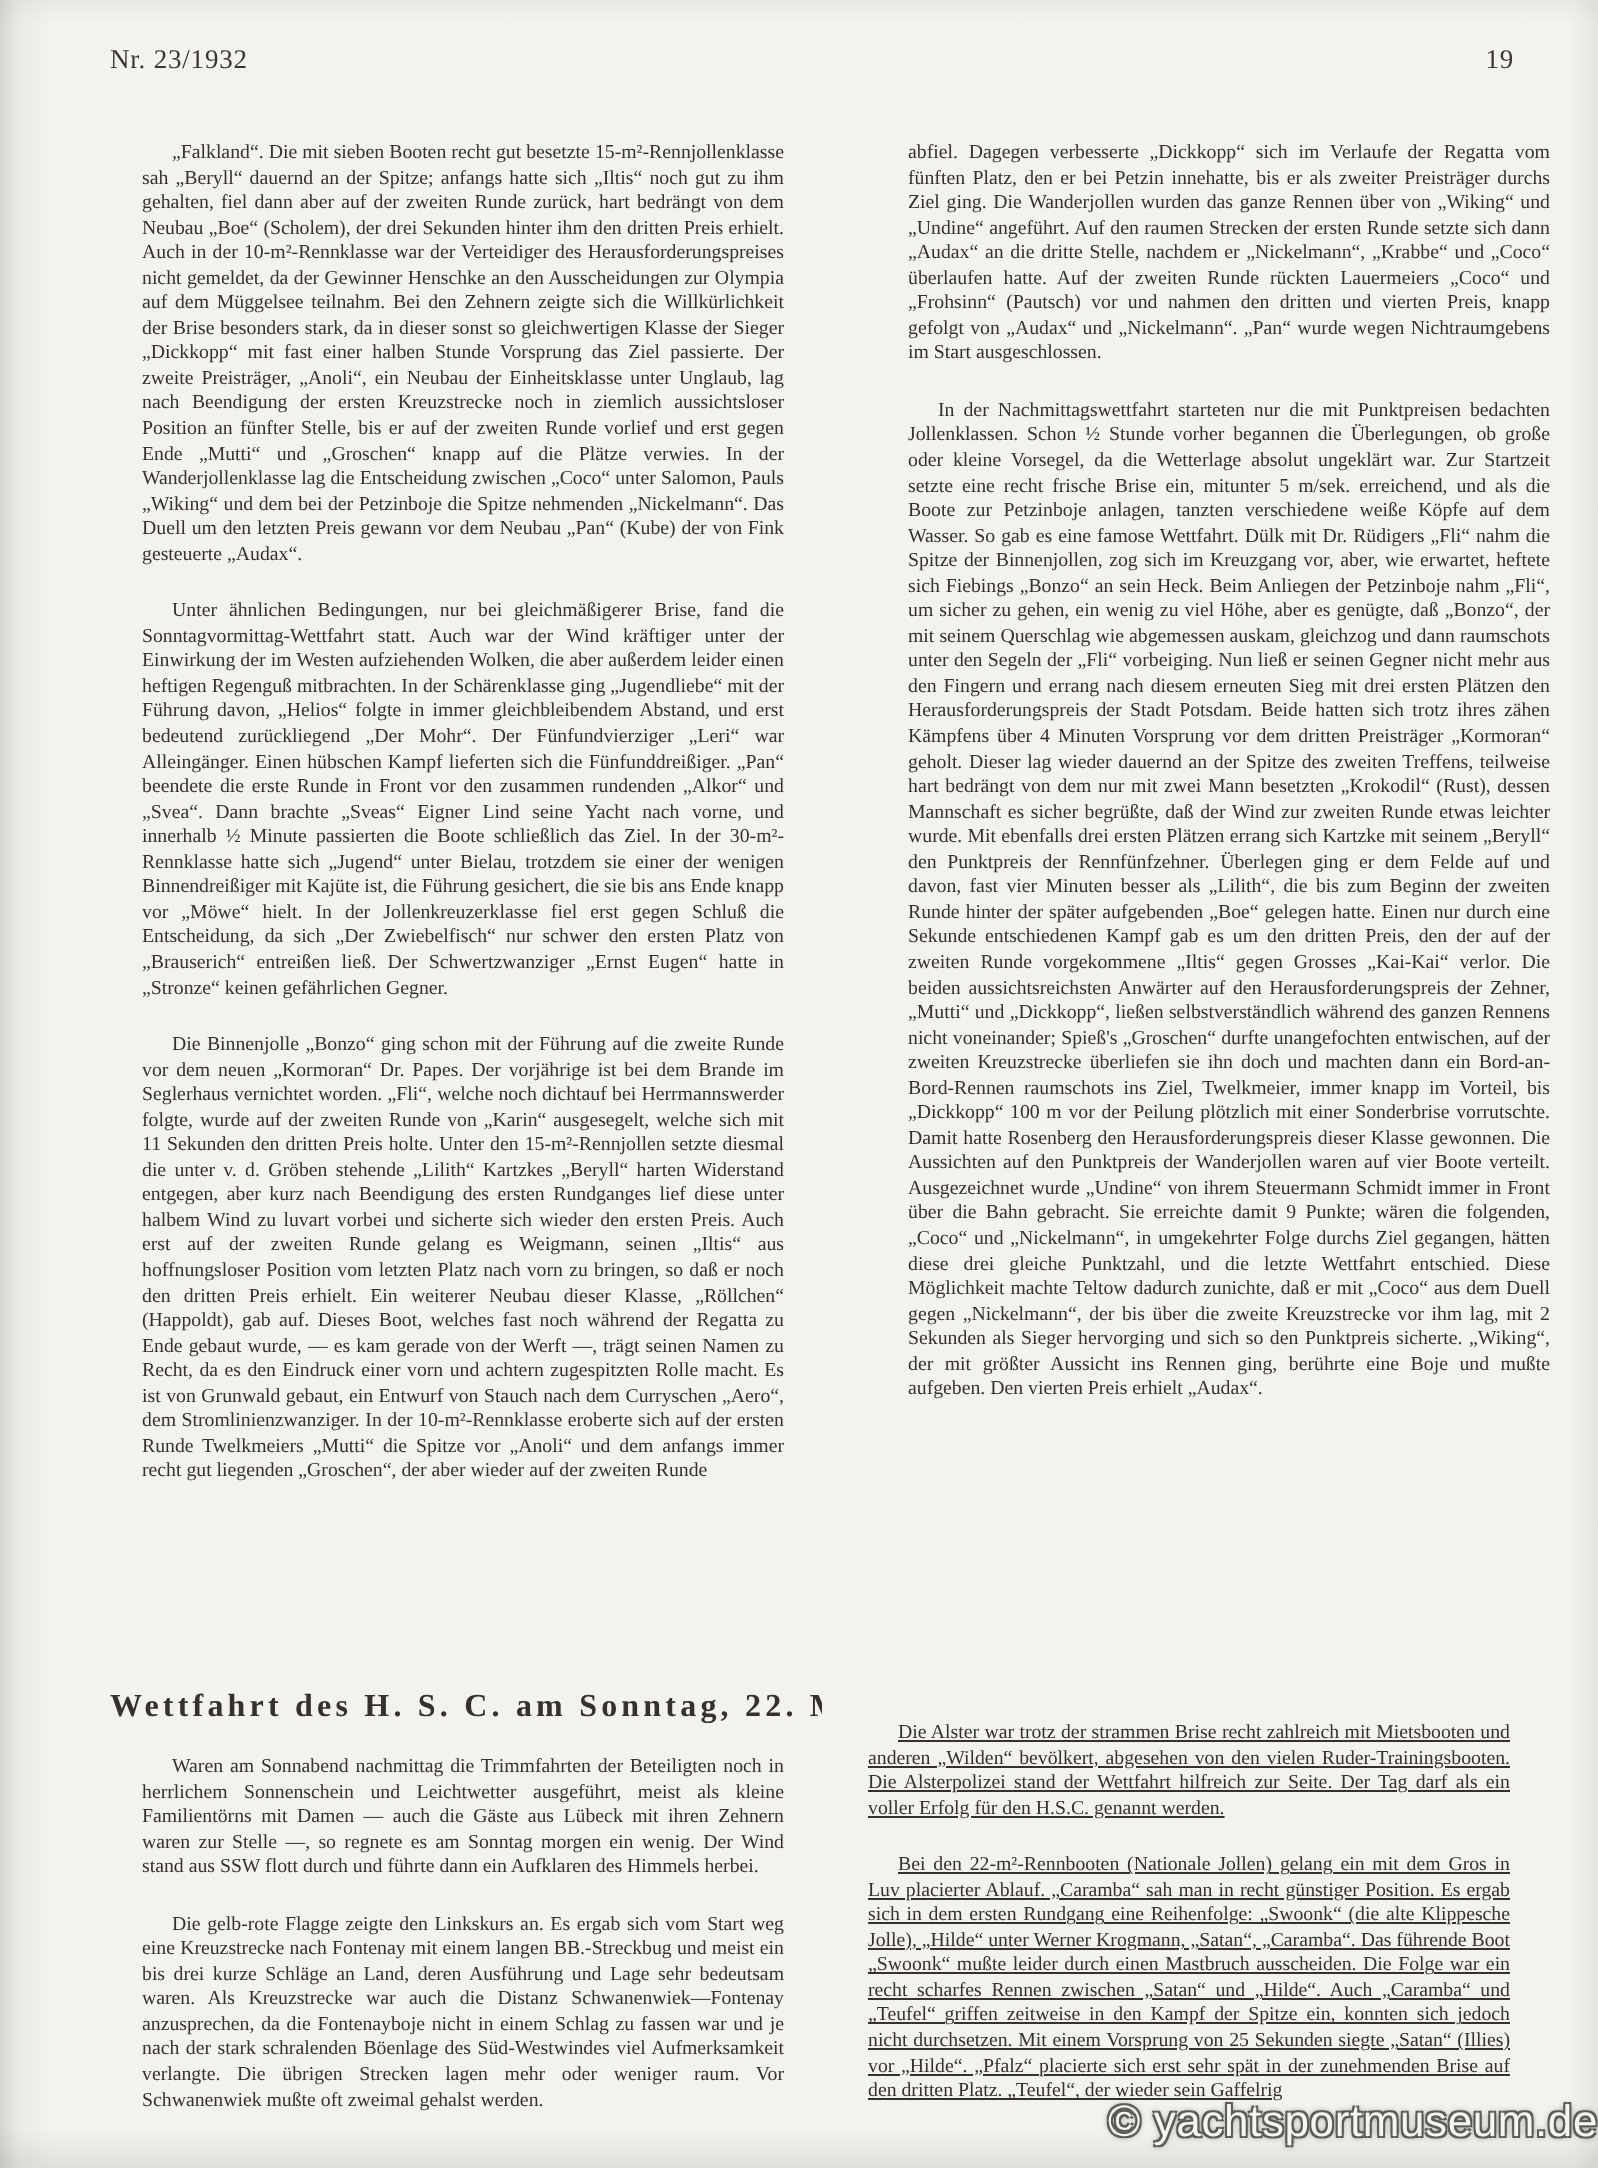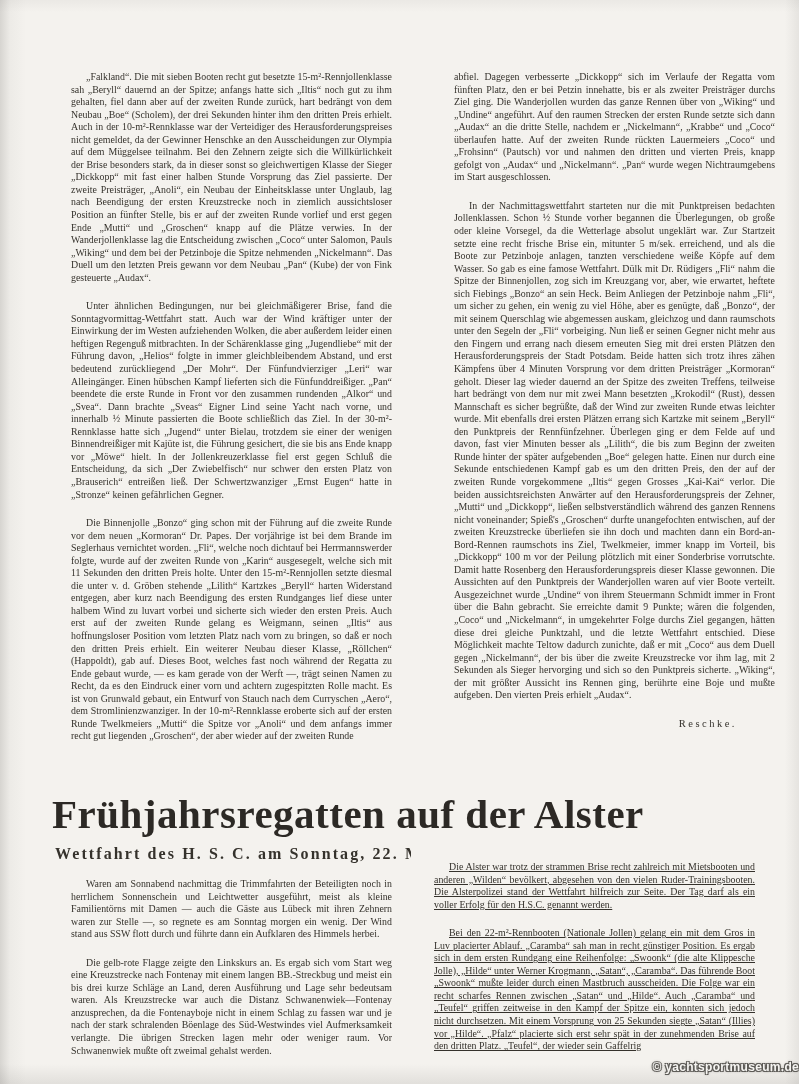"Nr. 23/1932" div.pagehead { html: none -> <div> <span>Nr. 23/1932</span> <span>19</span> </div> }
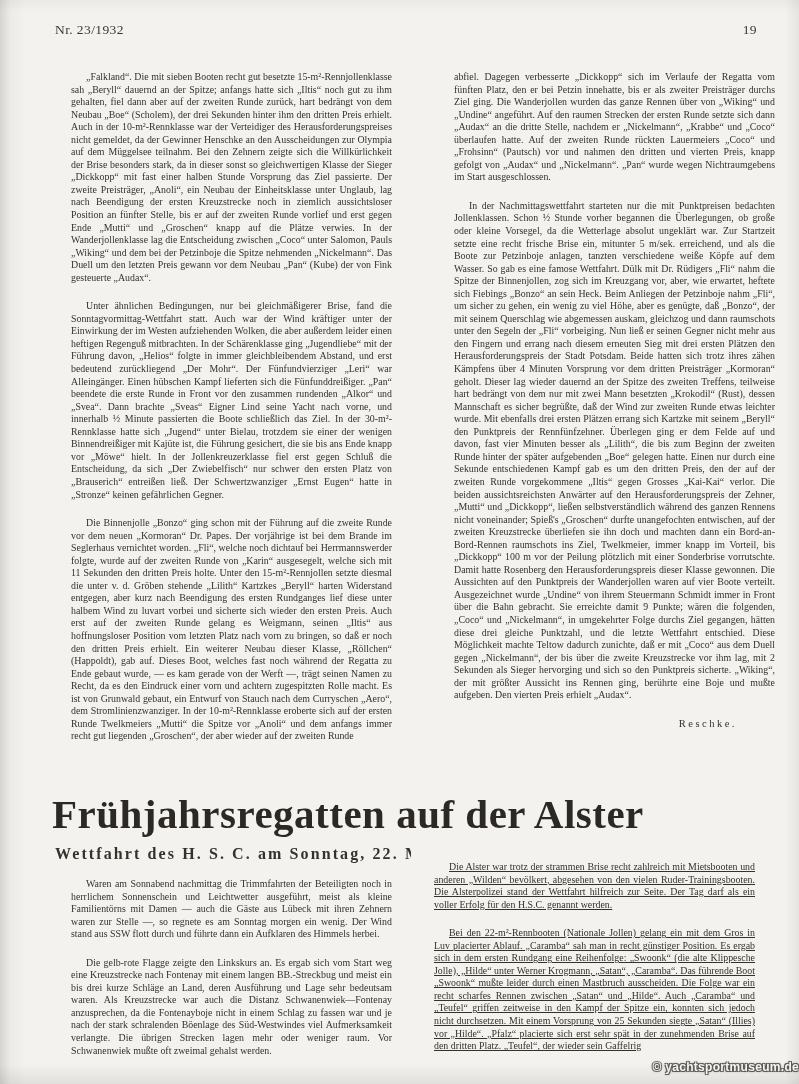"Reschke." p.sig { html: <p>Reschke.</p> -> none }
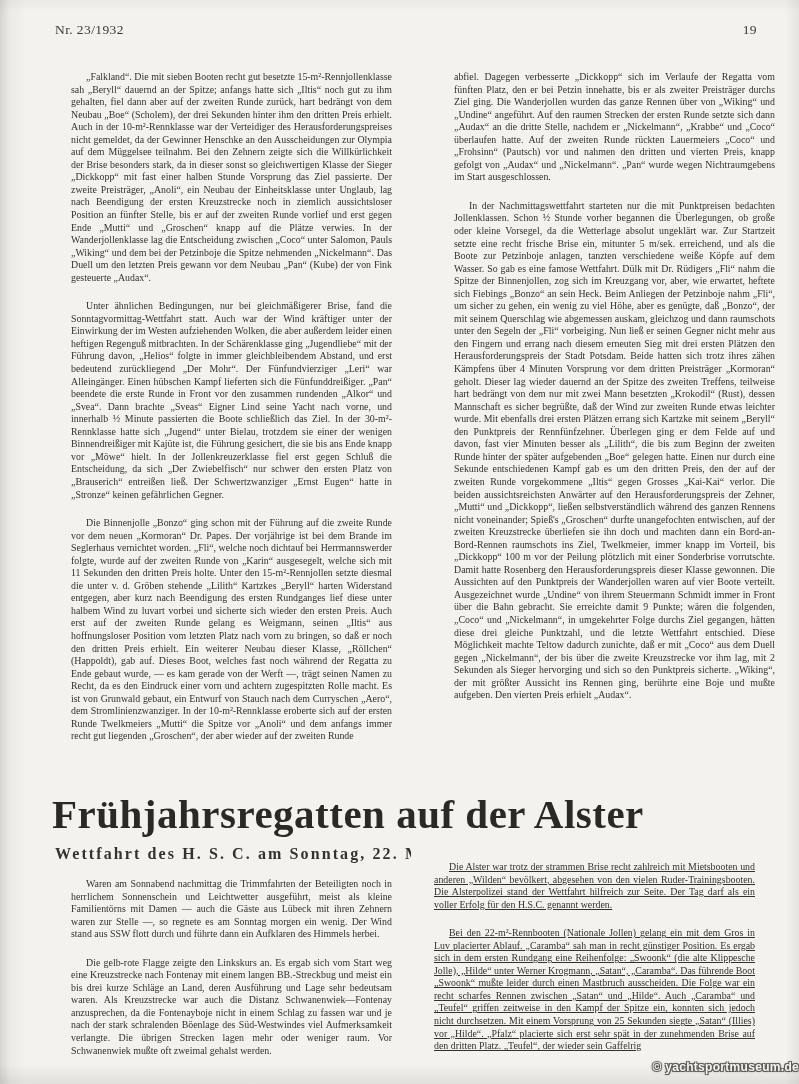"Frühjahrsregatten auf der Alster" div { html: <div>Frühjahrsregatten auf der Alster</div> -> none }
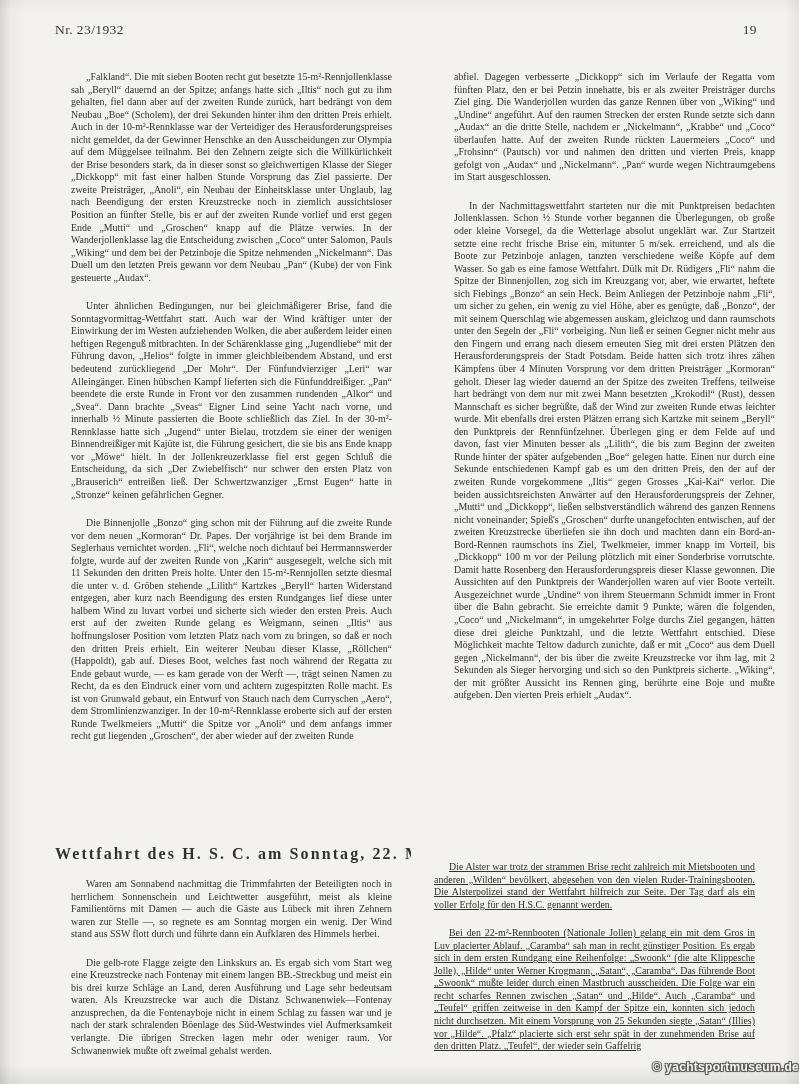"© yachtsportmuseum.de" #watermark { font-size: 12px -> 22px; font-weight: bold -> normal }
